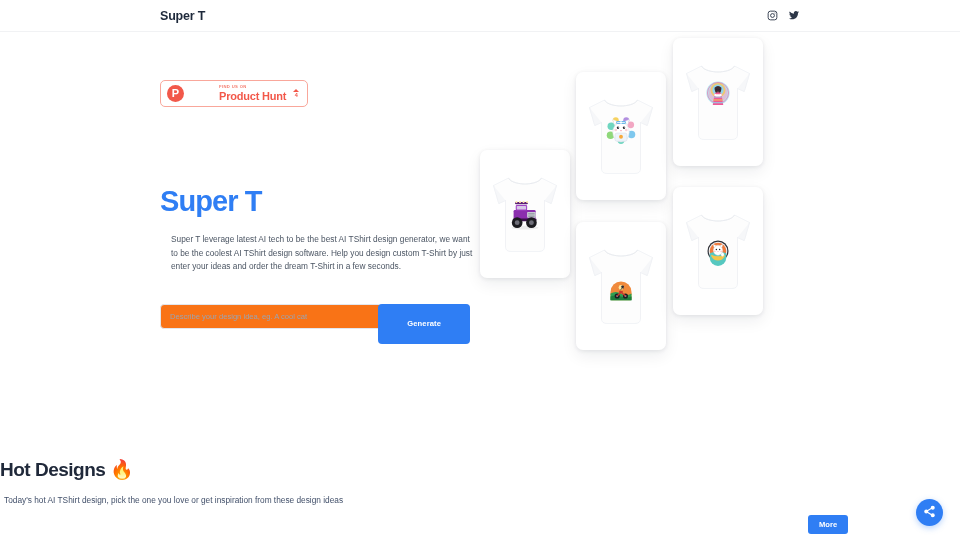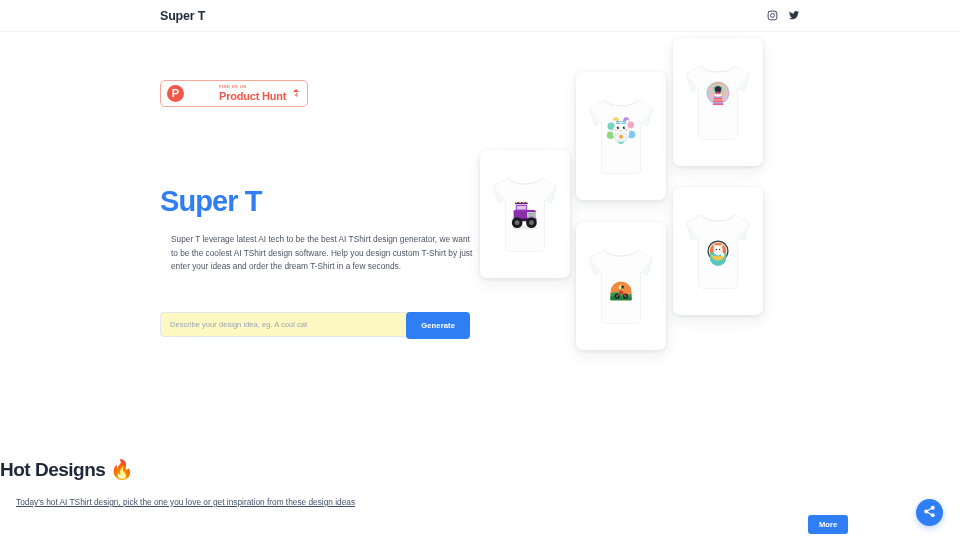"Describe your design idea, eg." .gen-row { background: #fef9c3 -> #f97316; margin-top: 38px -> 30px }
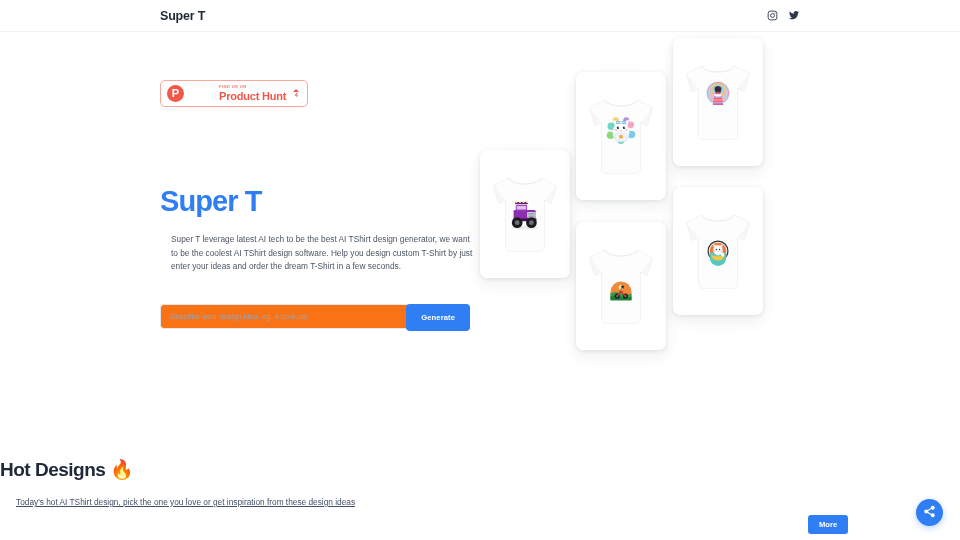"Generate" .gen-btn { height: 27px -> 40px; padding: 0 15px -> 0 29px }
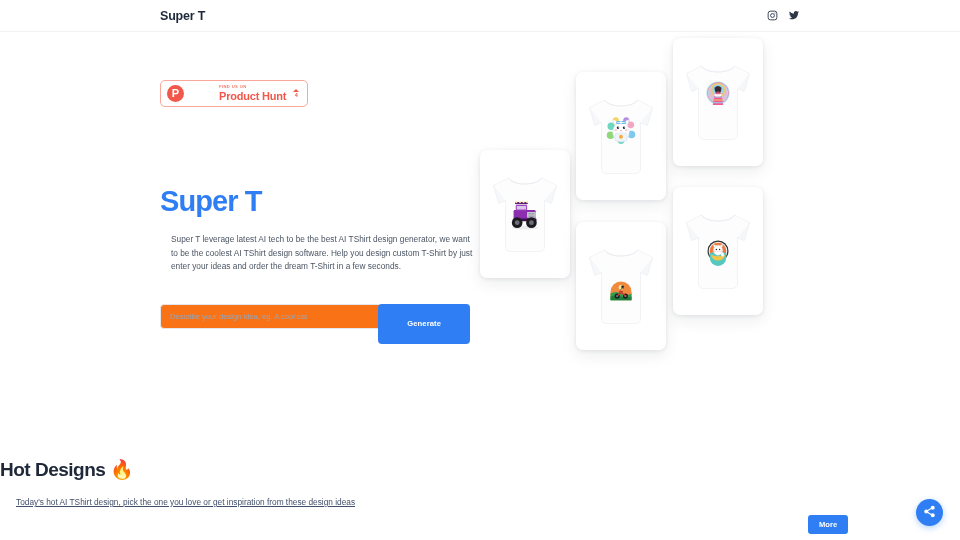"Today's hot AI TShirt design," .hot-sub { margin: 16px -> 4px; text-decoration: underline -> none }
